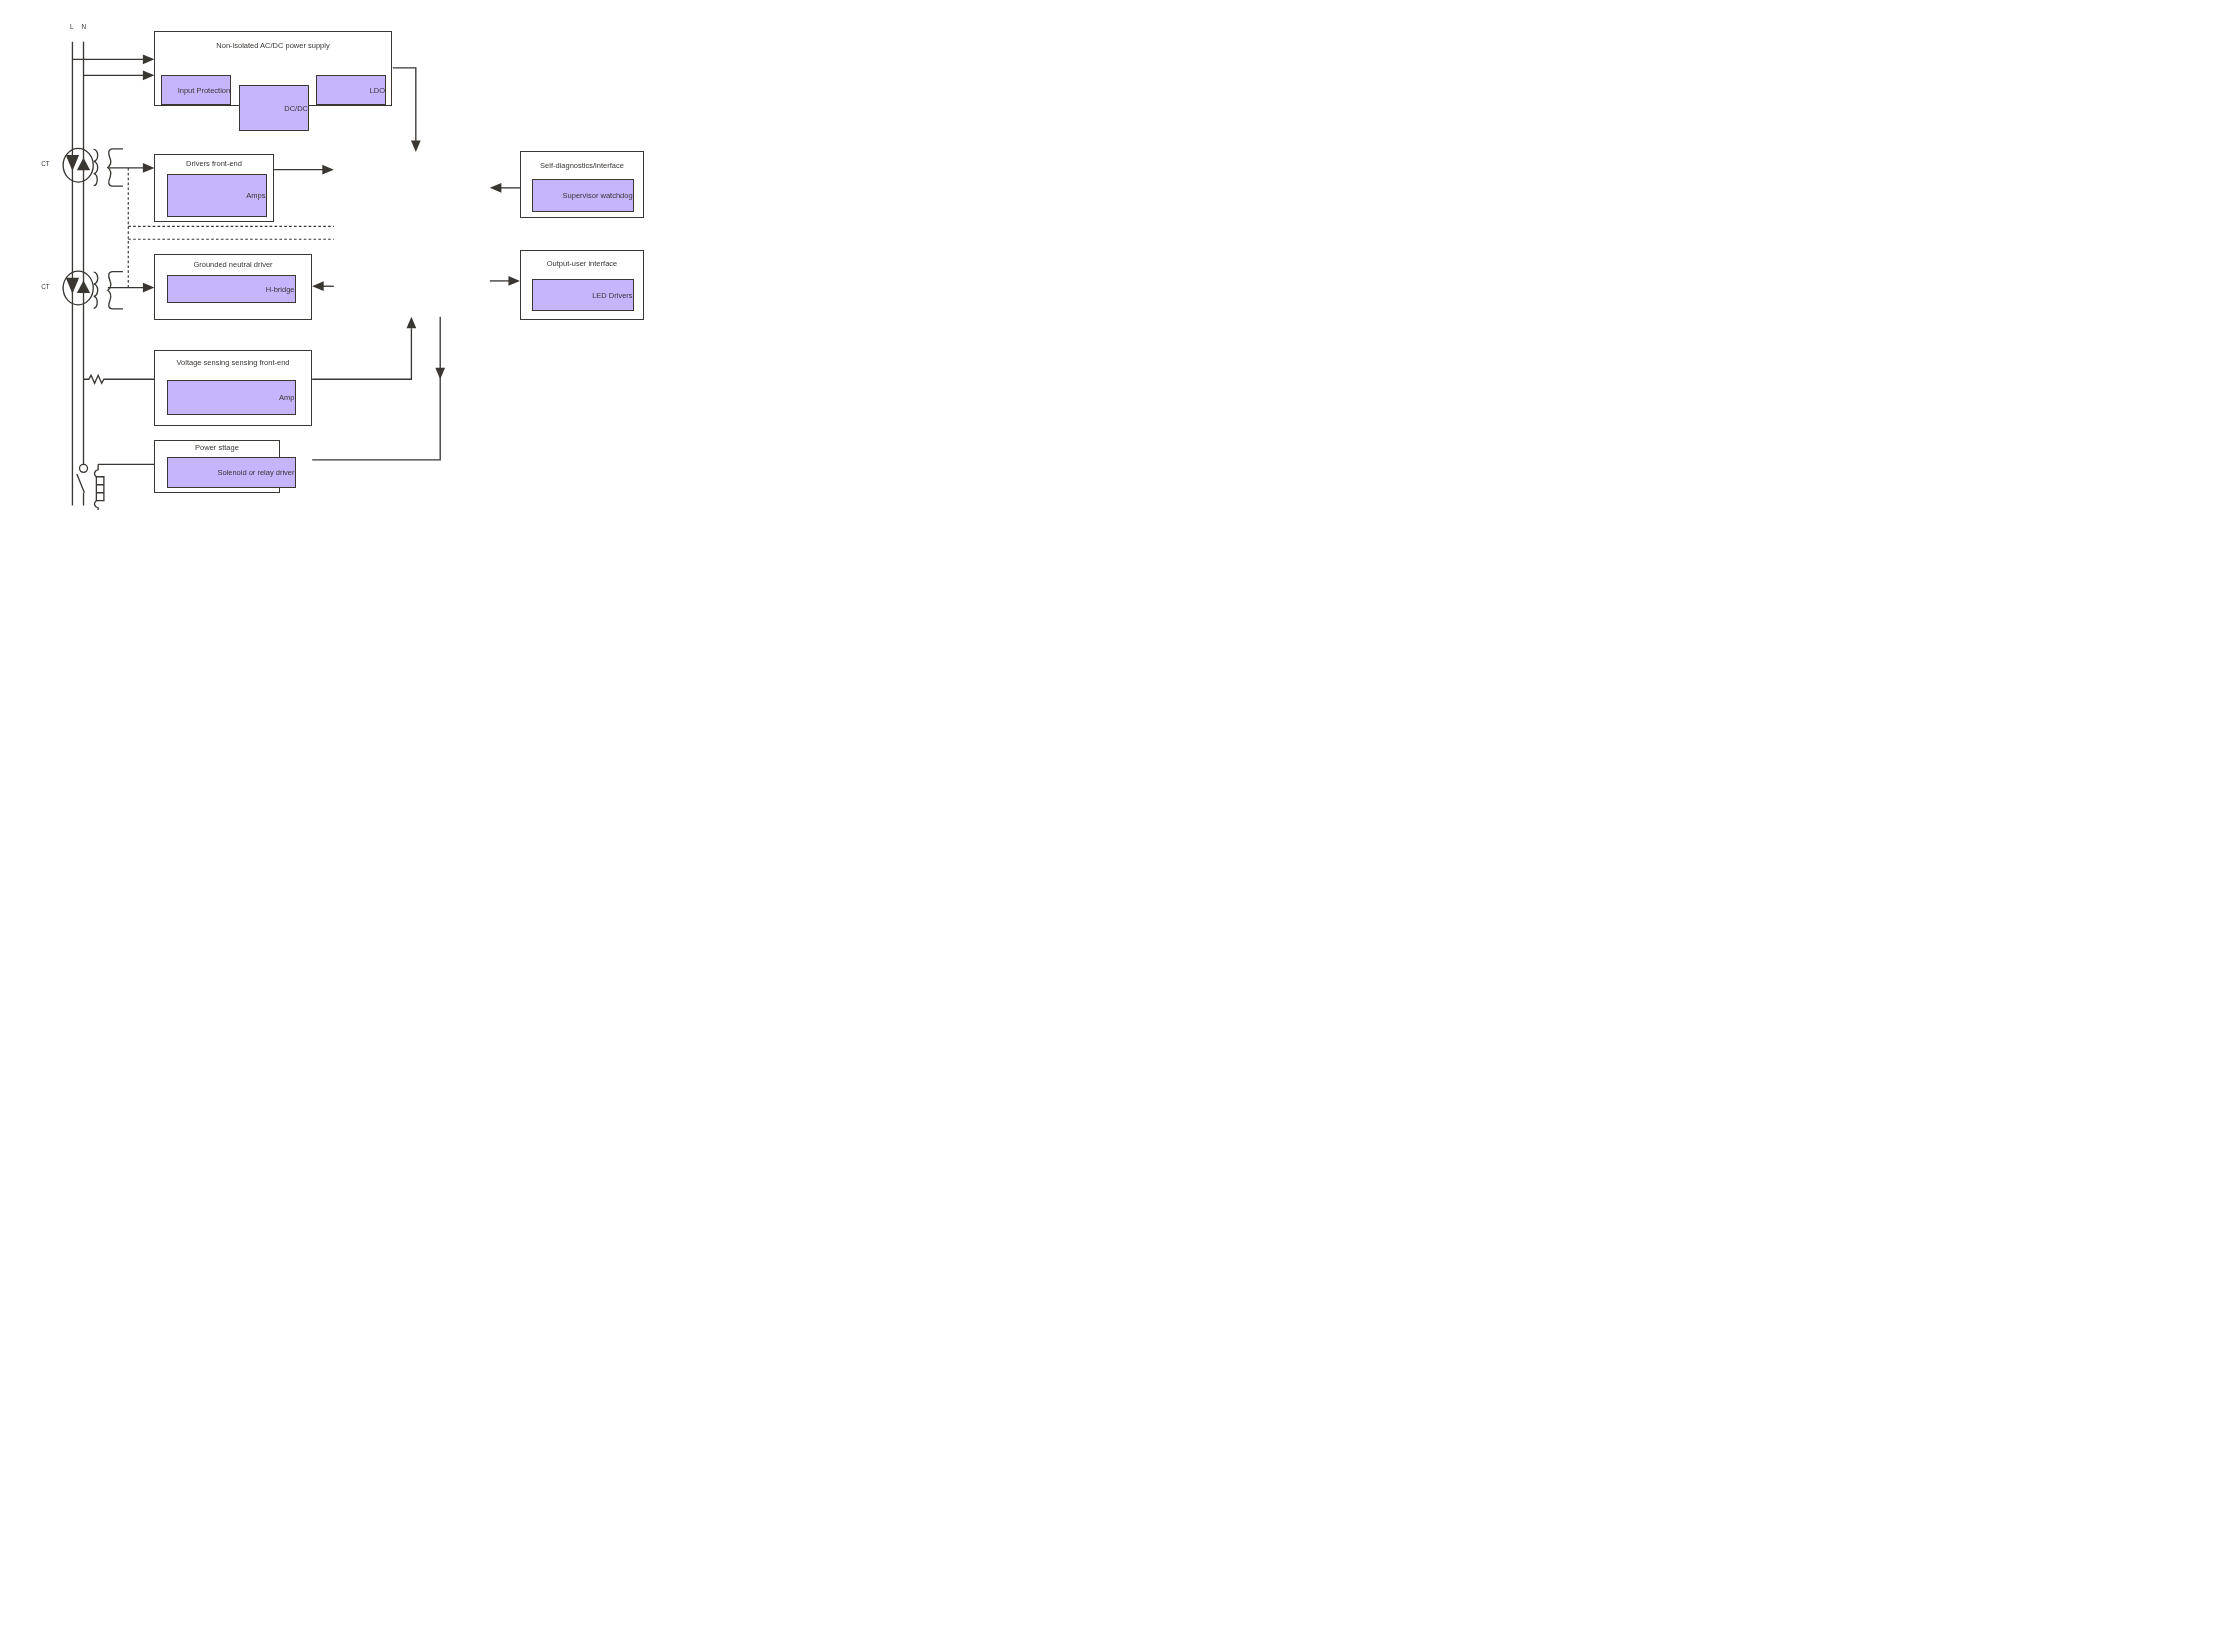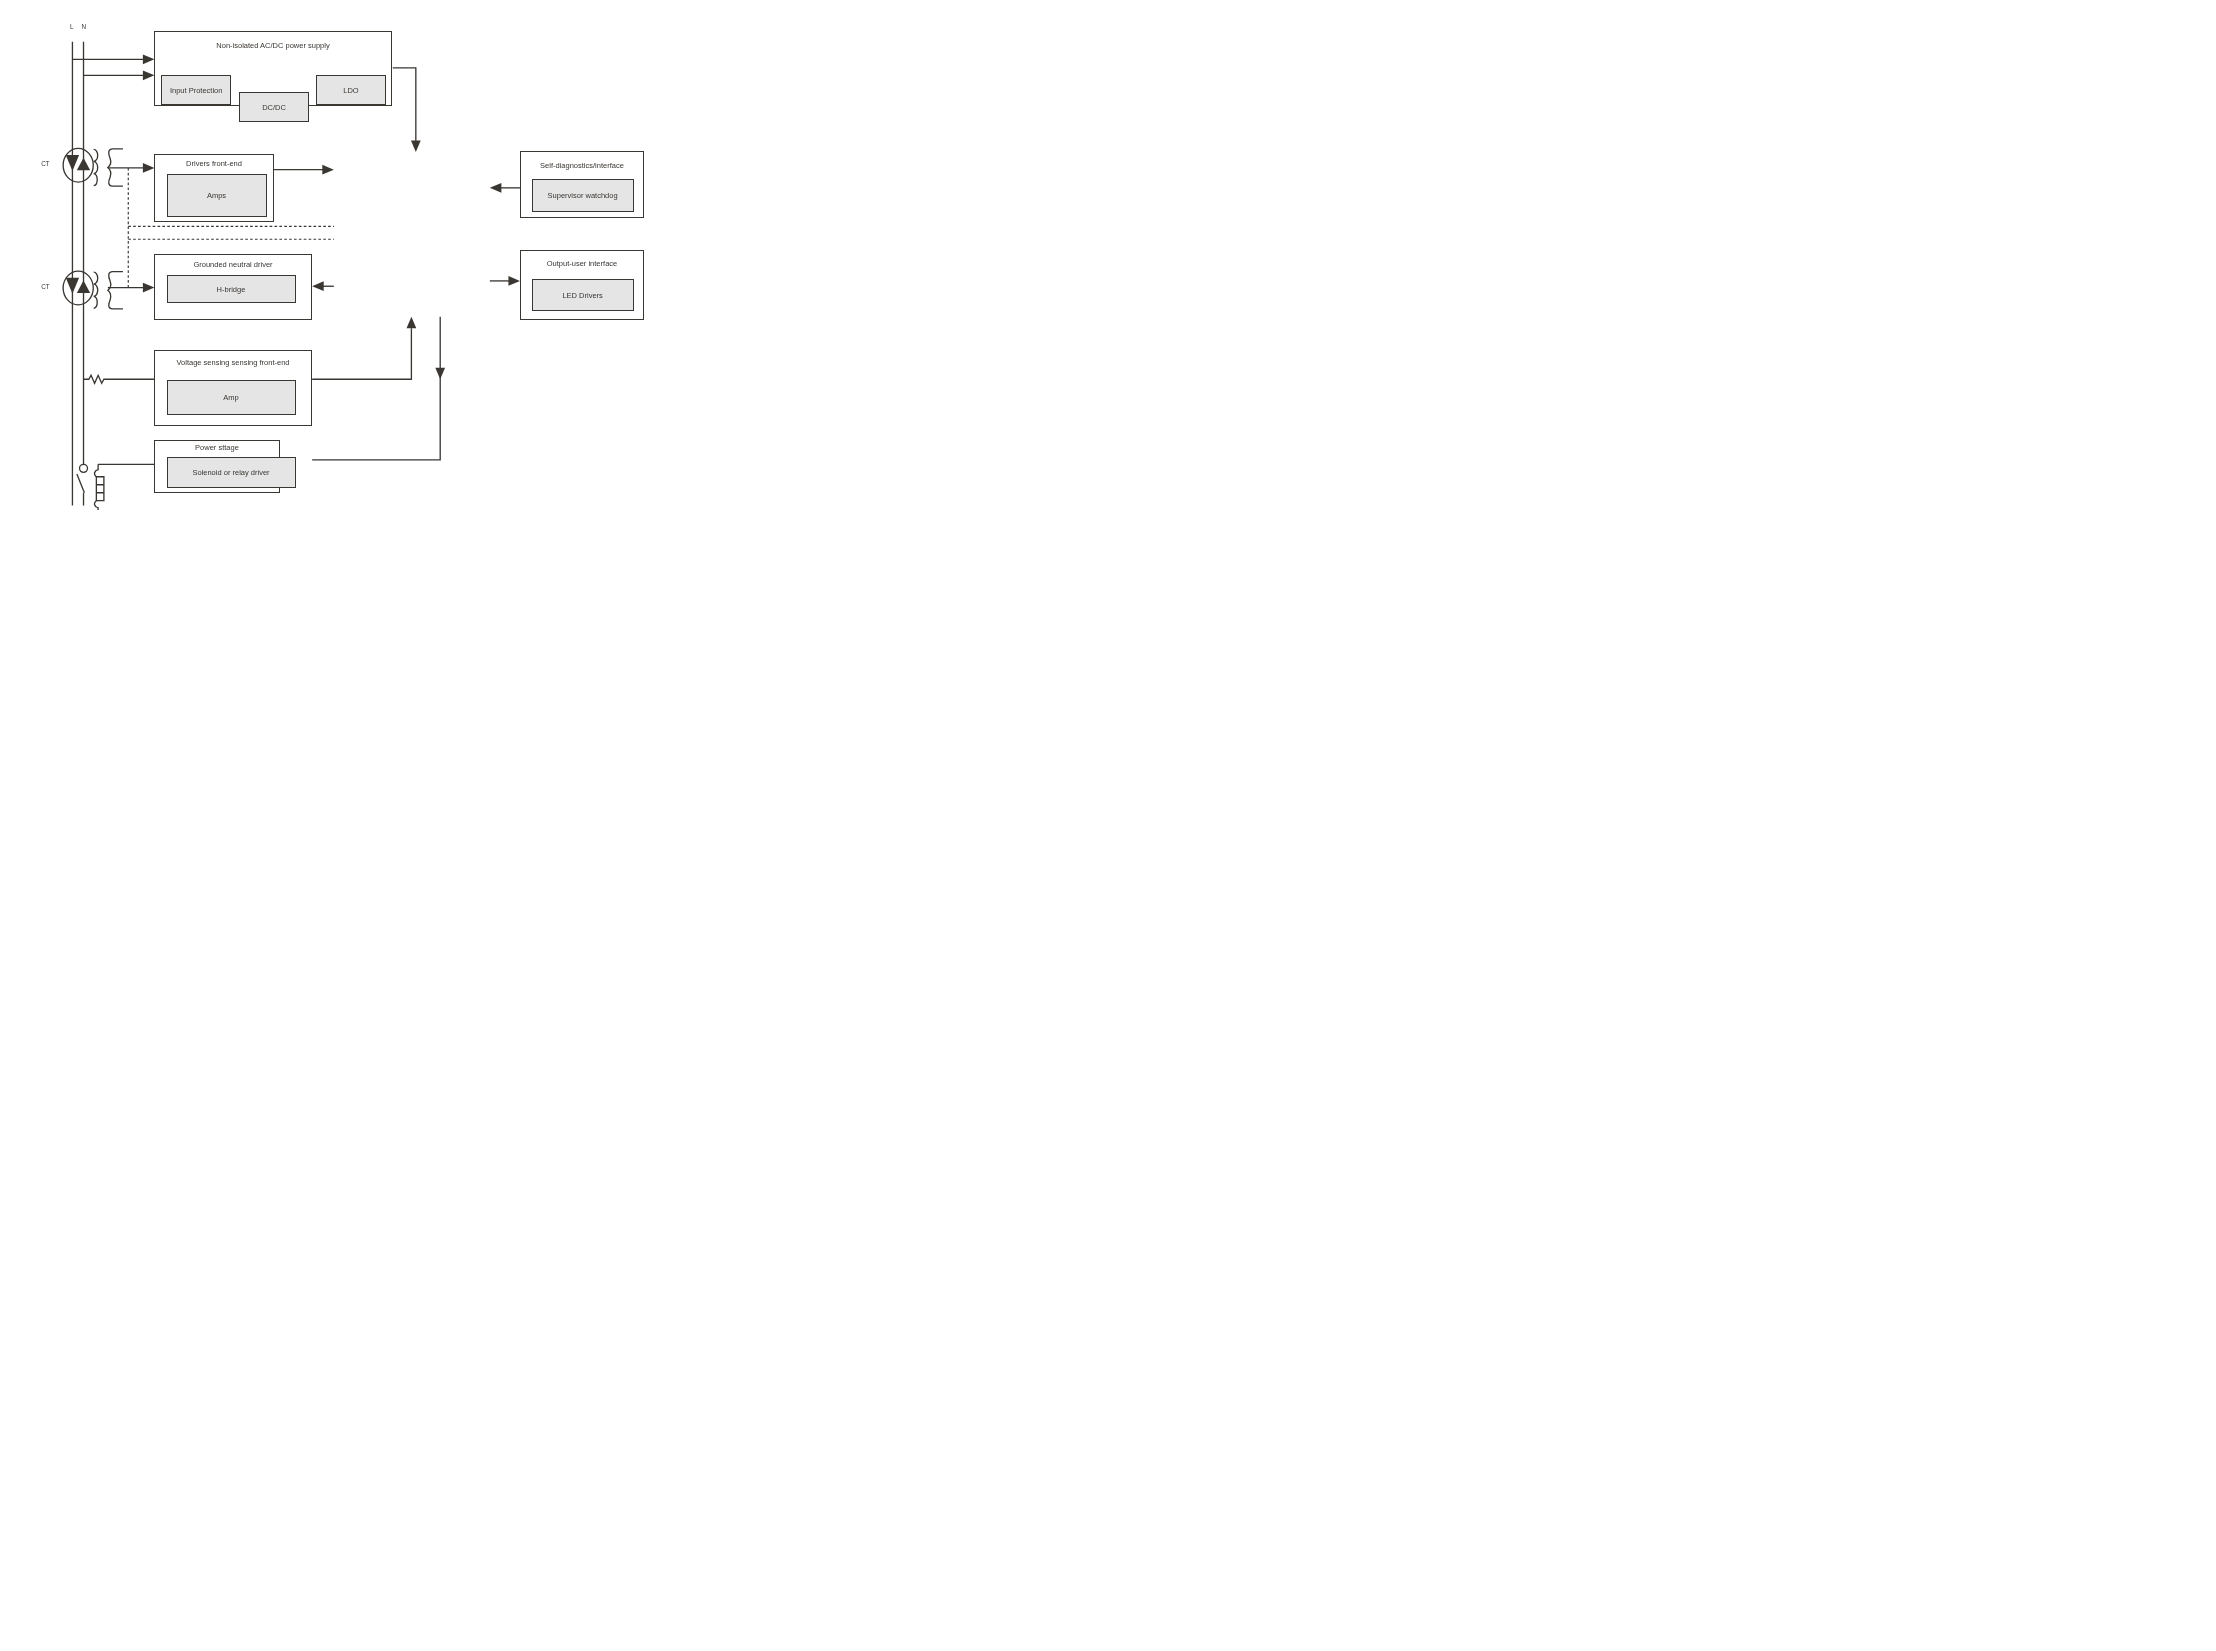"Input Protection" .inner { background: #e5e5e5 -> #c4b5fd; justify-content: center -> flex-end }
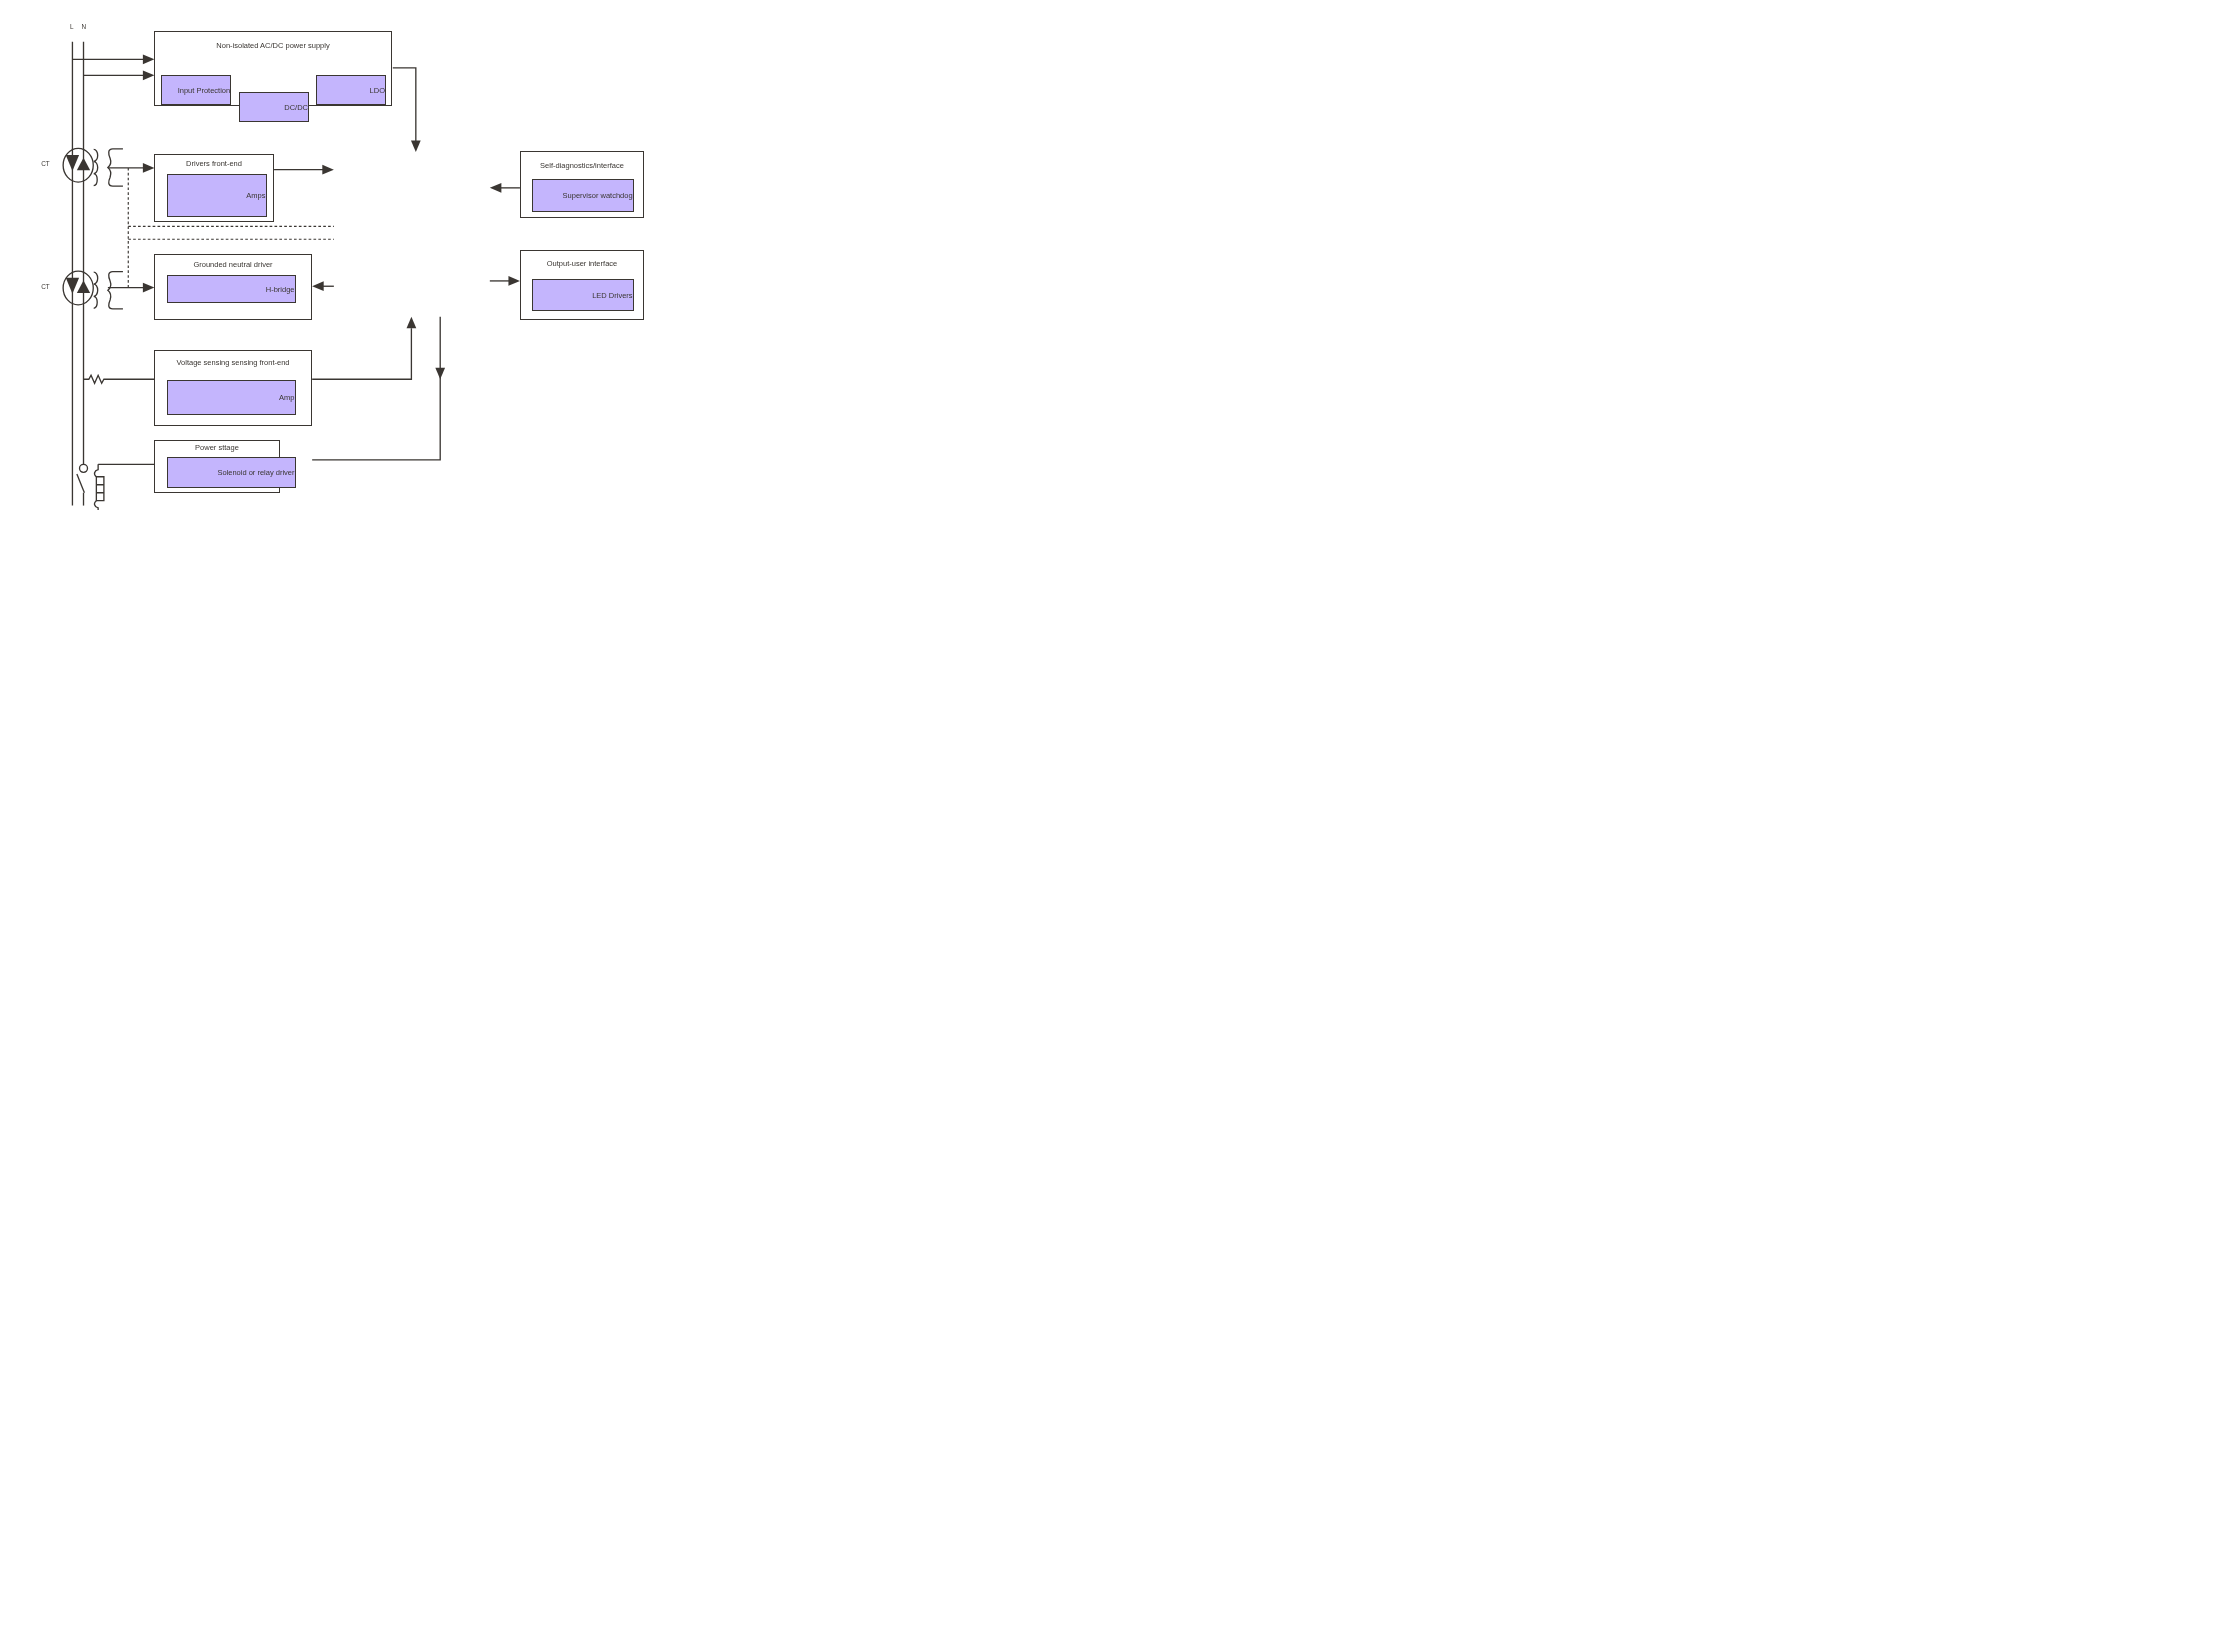"DC/DC" .acdc .in-dcdc { height: 30px -> 46px; top: 60px -> 53px }
